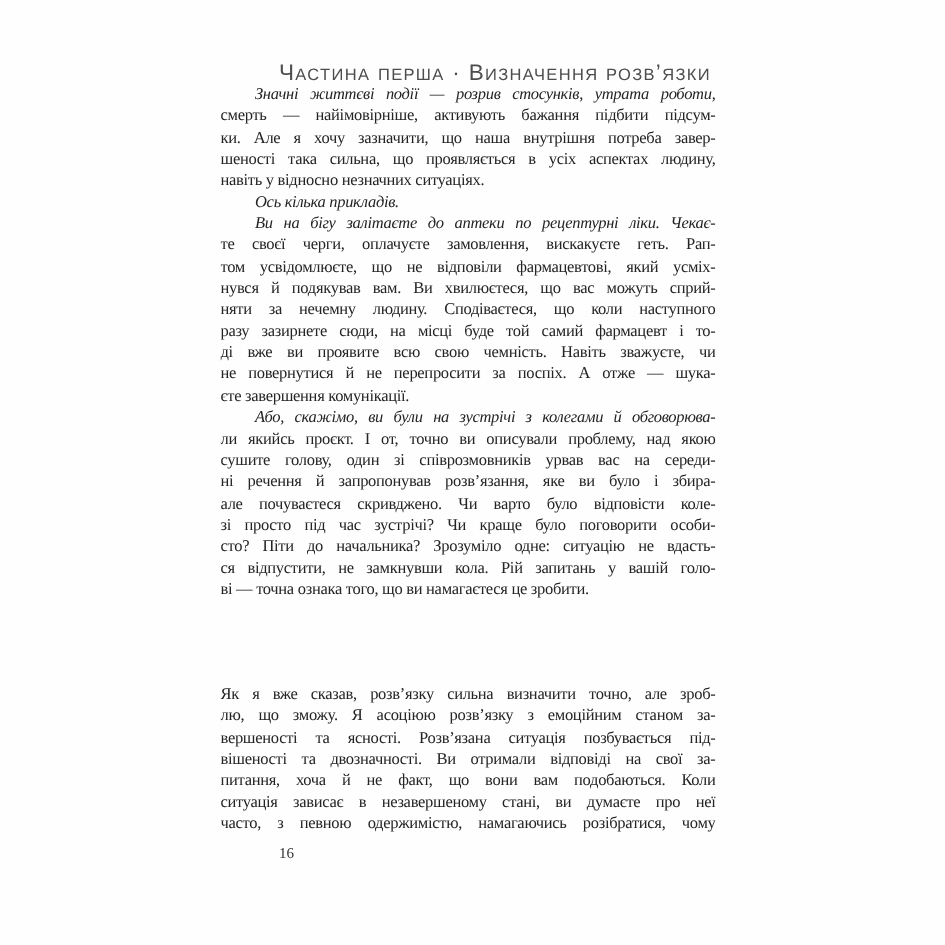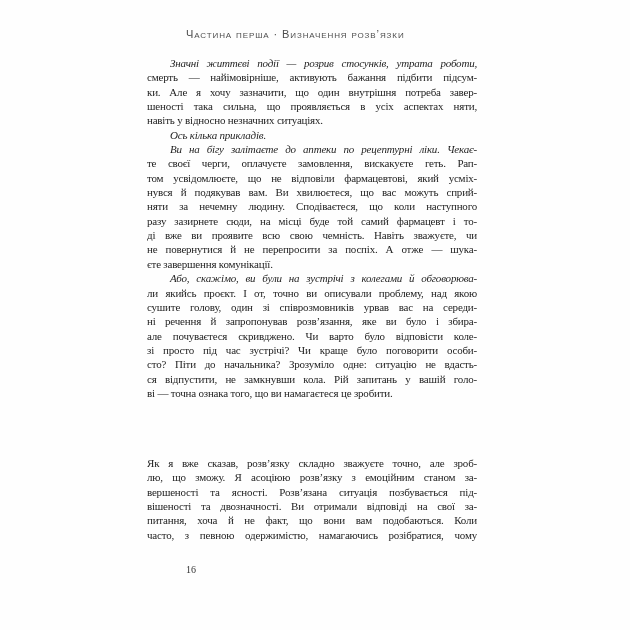"Частина перша · Визначення розв’язки" .running-head { font-size: 11px -> 15px; top: 28px -> 40px }
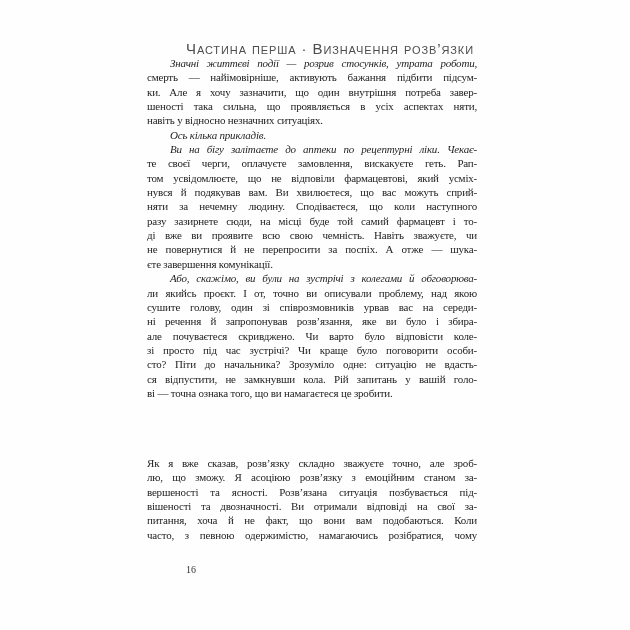"ки. Але я хочу зазначити," div.line { text: один -> наша }
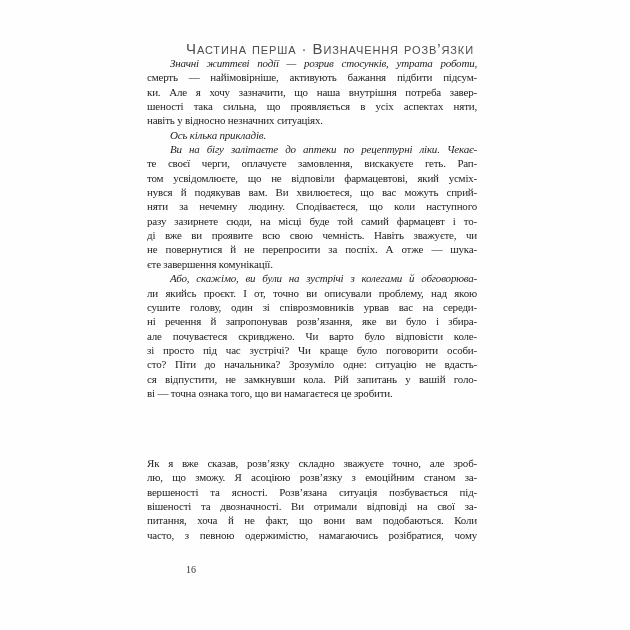"шеності така сильна, що проявляється" div.line { text: няти -> людину }
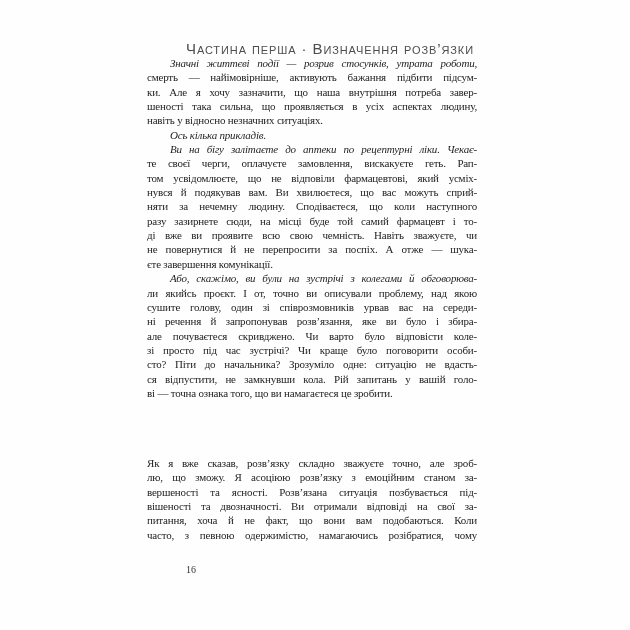"Як я вже сказав, розв’язку" div.line { text: складно зважуєте -> сильна визначити }
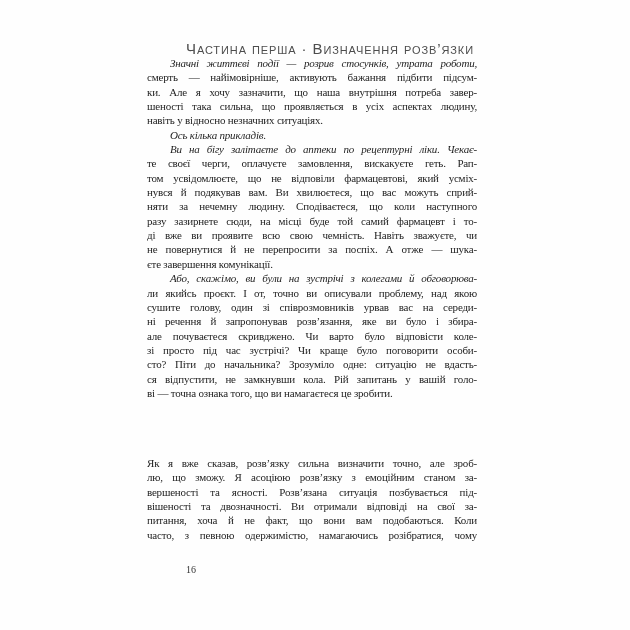"ситуація зависає в незавершеному стані," div.line { html: none -> <div>ситуація зависає в незавершеному стані, ви думаєте про неї</div> }
